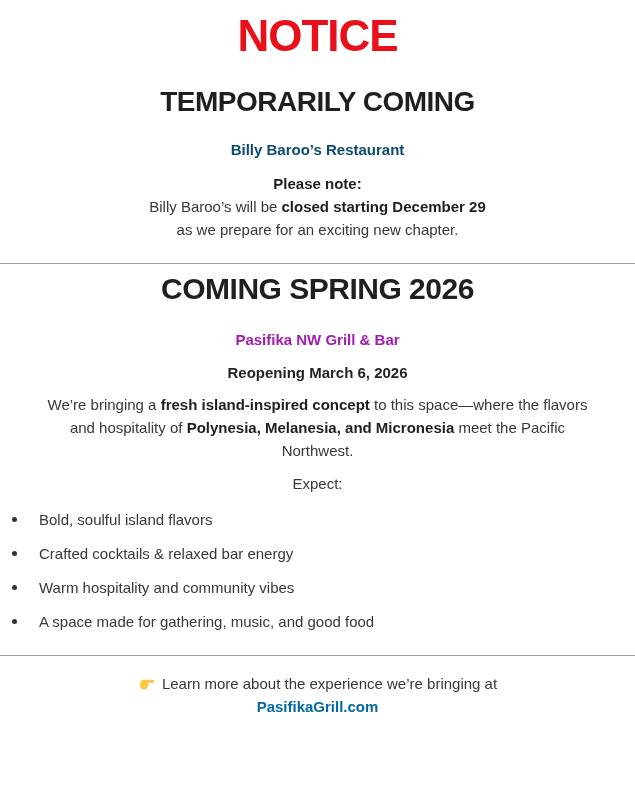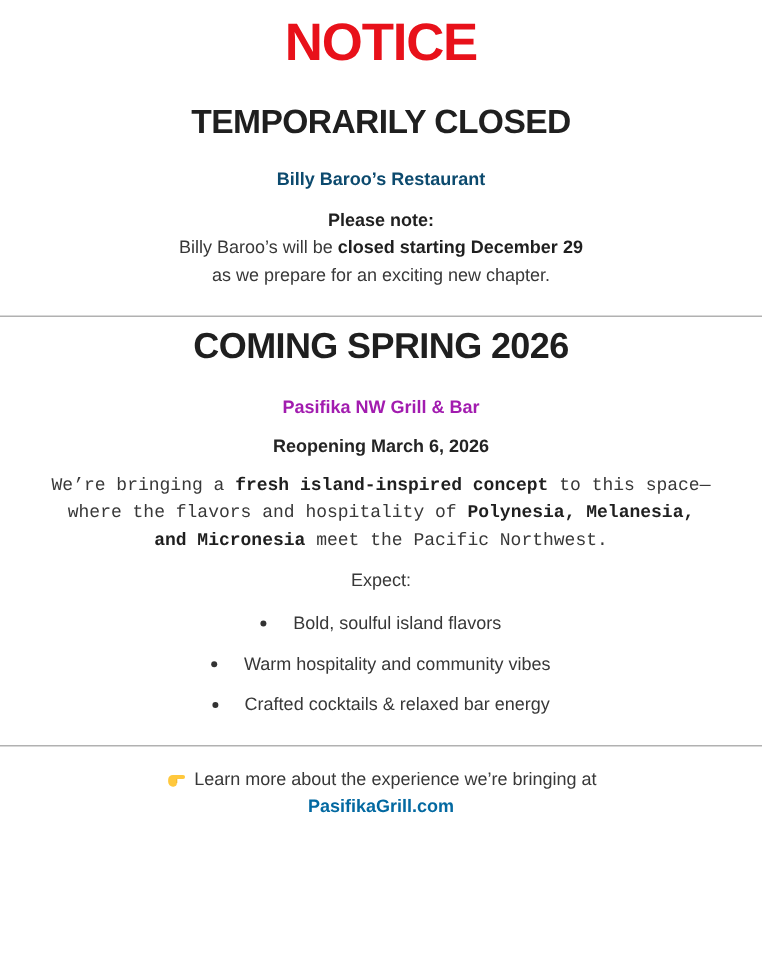"TEMPORARILY CLOSED" h2.closed-heading { text: CLOSED -> COMING }
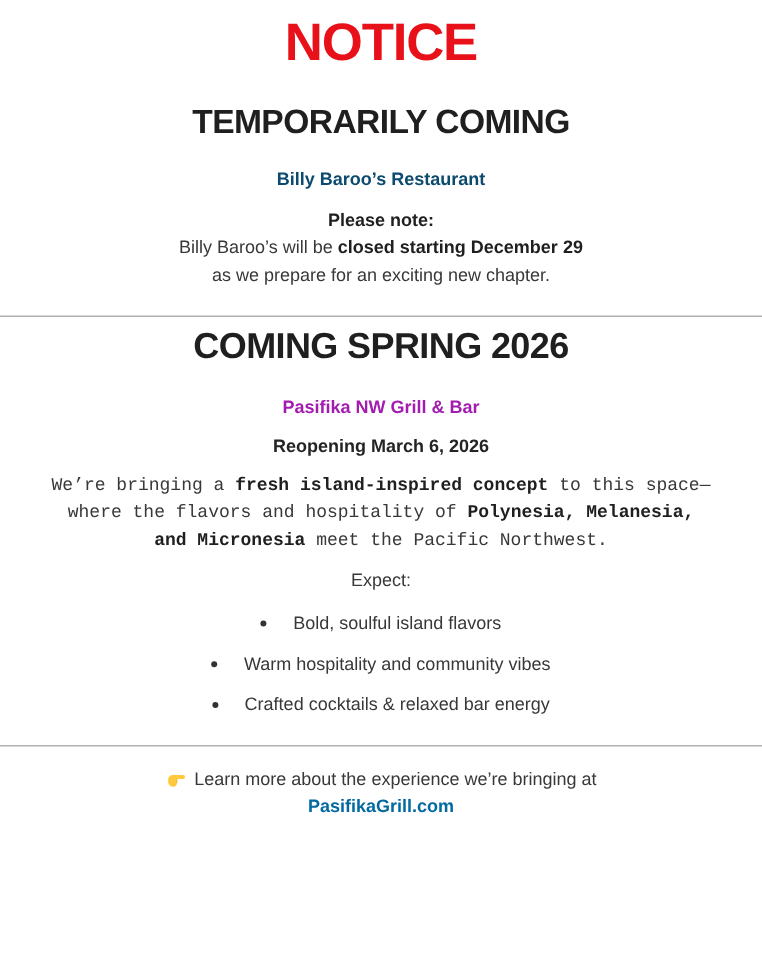"We’re bringing a fresh island-inspired" .intro-para { font-family: Liberation Mono, monospace -> none }
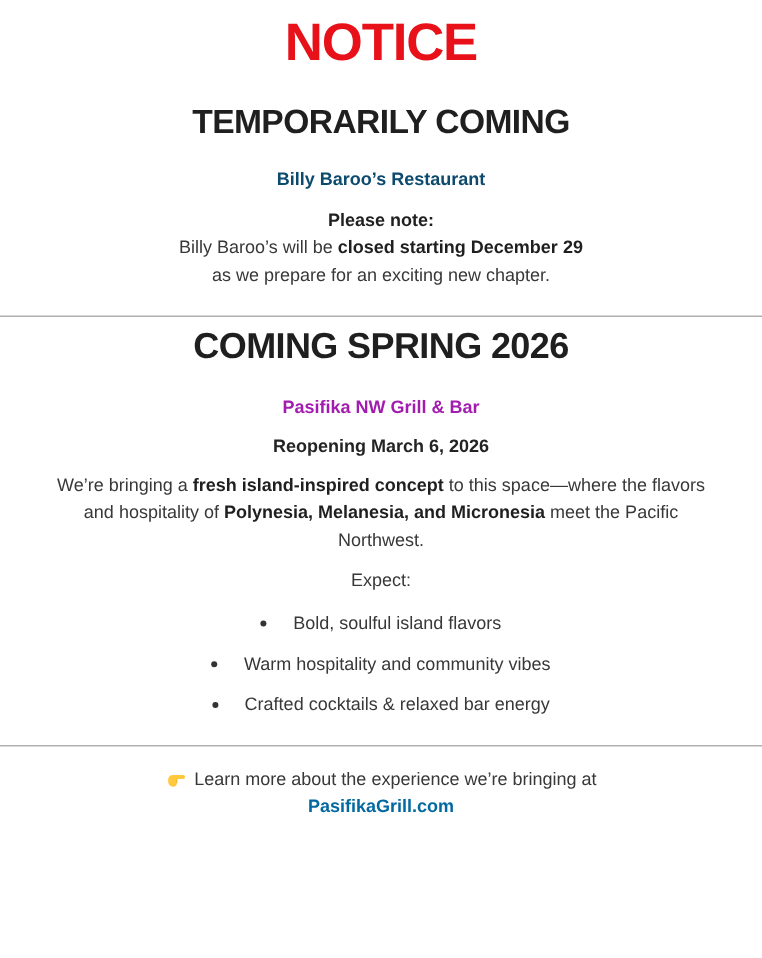"Bold, soulful island flavors" ul.expect-list li { justify-content: center -> none }
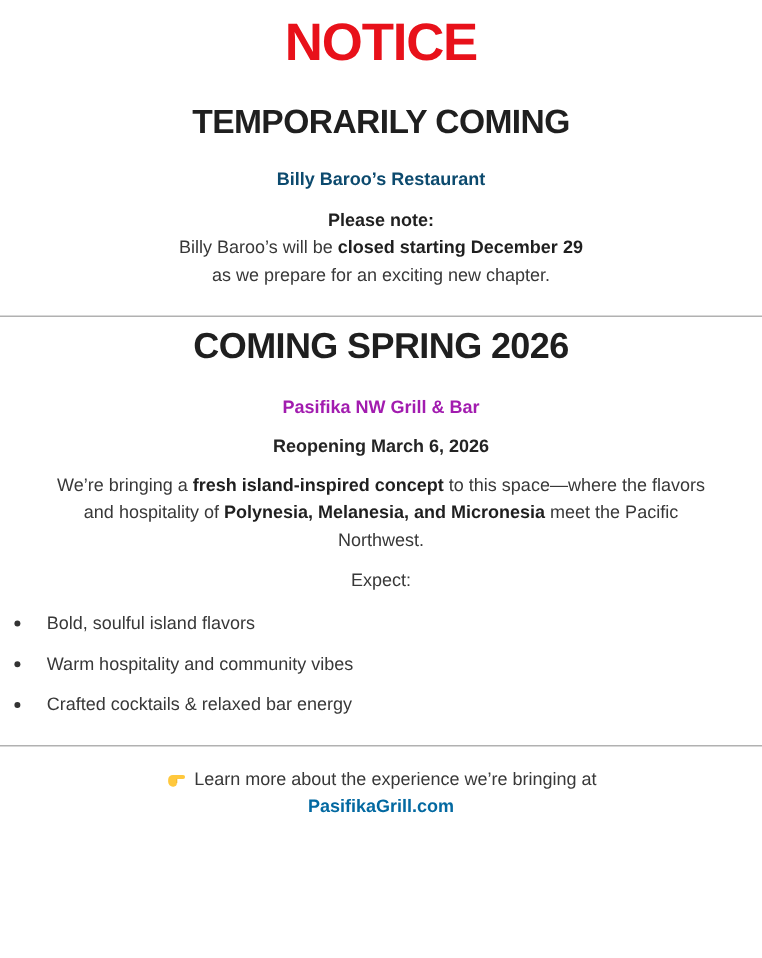"Warm hospitality and community vibes" li { order: before "Crafted cocktails & relaxed bar" -> after "Crafted cocktails & relaxed bar" }
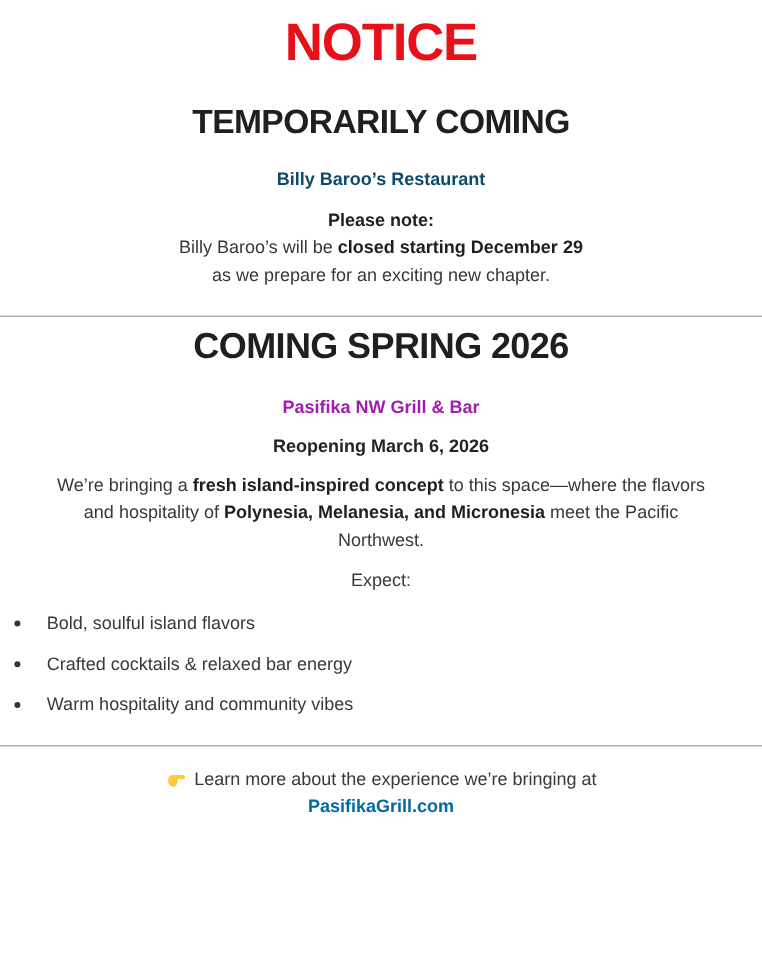"A space made for gathering," li { html: none -> <li> <span></span> <span>A space made for gathering, music, and good food</span> </li> }
